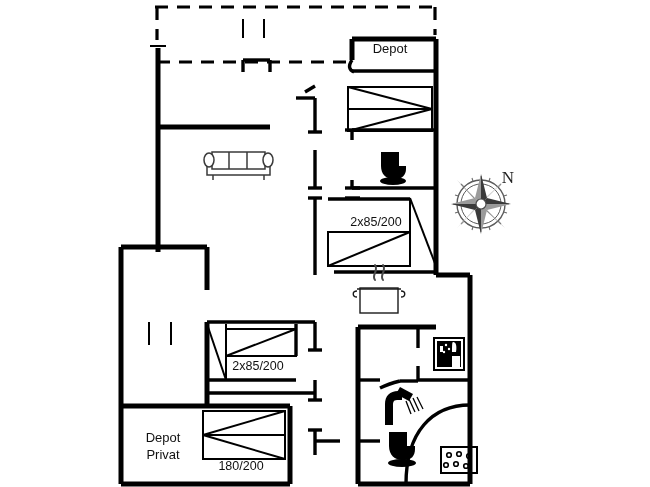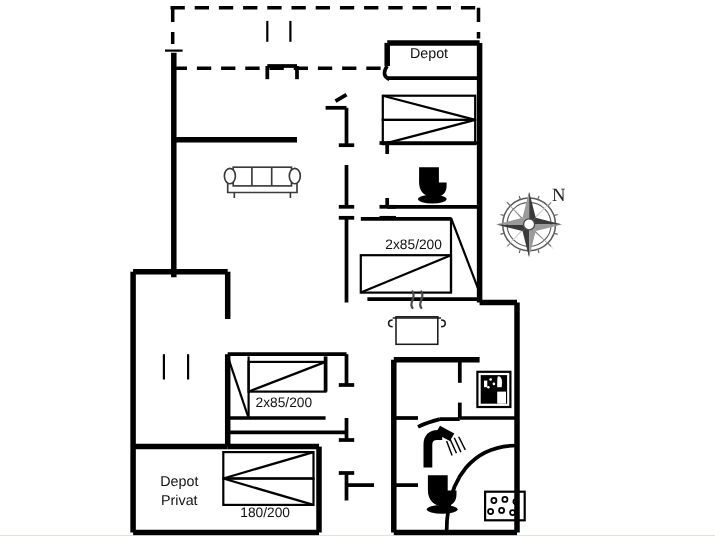"Depot" #floorplan-root { background: #84cc16 -> #fde047 }
